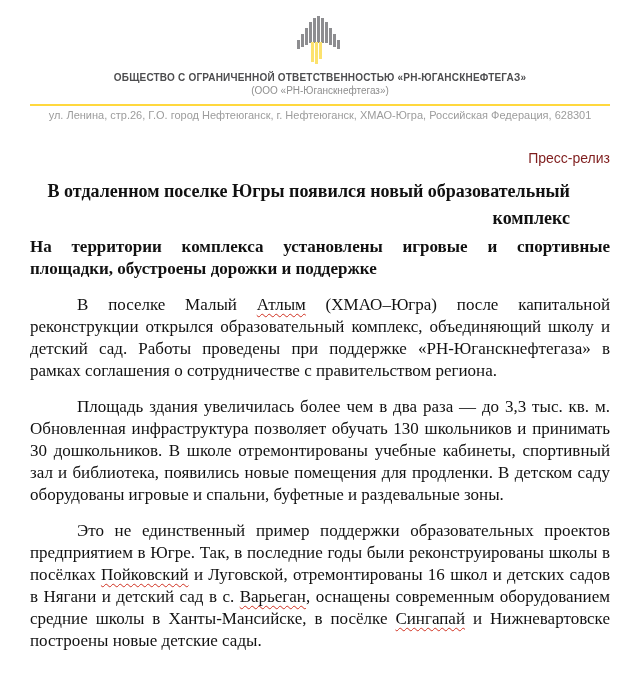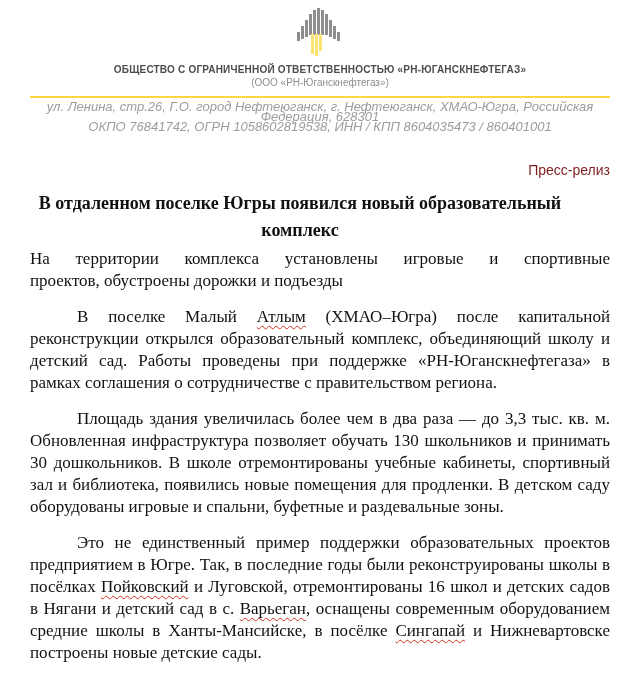"ОБЩЕСТВО С ОГРАНИЧЕННОЙ ОТВЕТСТВЕННОСТЬЮ" .page { padding: 8px 30px 0 30px -> 16px 30px 0 30px }
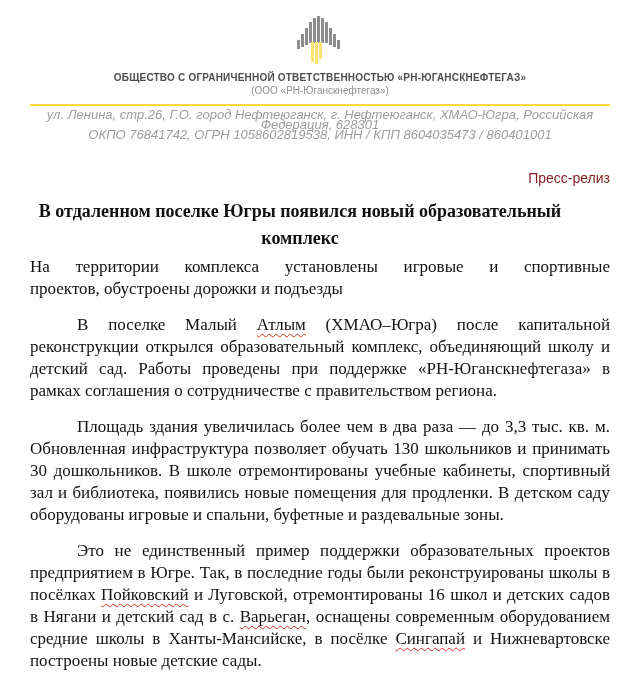"ул. Ленина, стр.26, Г.О. город" .address { font-size: 13px -> 11px; font-style: italic -> none }
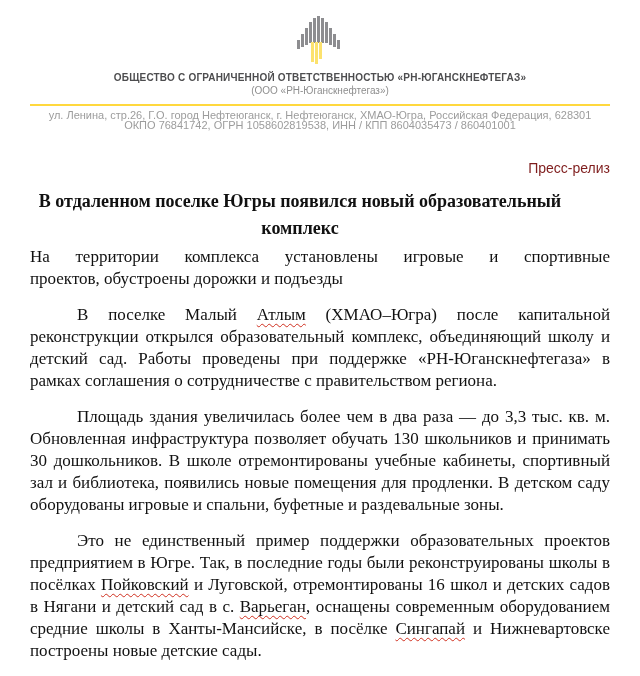"ОКПО 76841742, ОГРН 1058602819538, ИНН" div { html: <div>ОКПО 76841742, ОГРН 1058602819538, ИНН / КПП 8604035473 / 860401001</div> -> none }
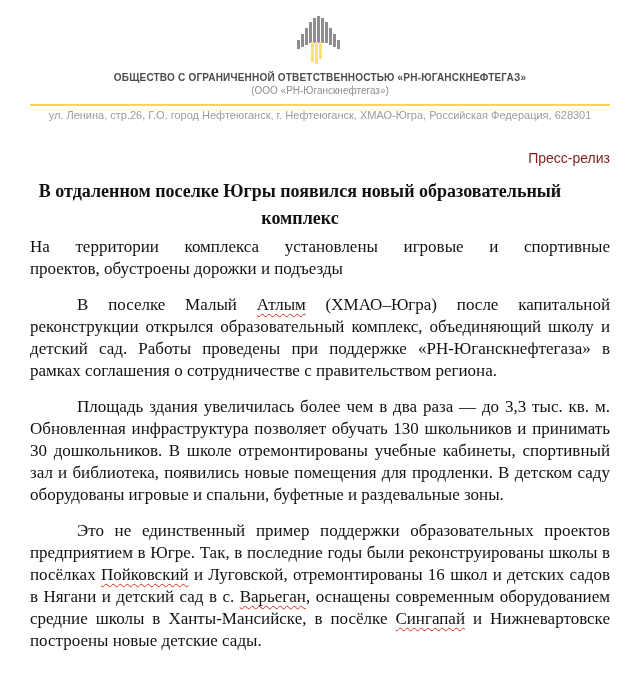"В отдаленном поселке Югры появился" .title { text-align: center -> right }
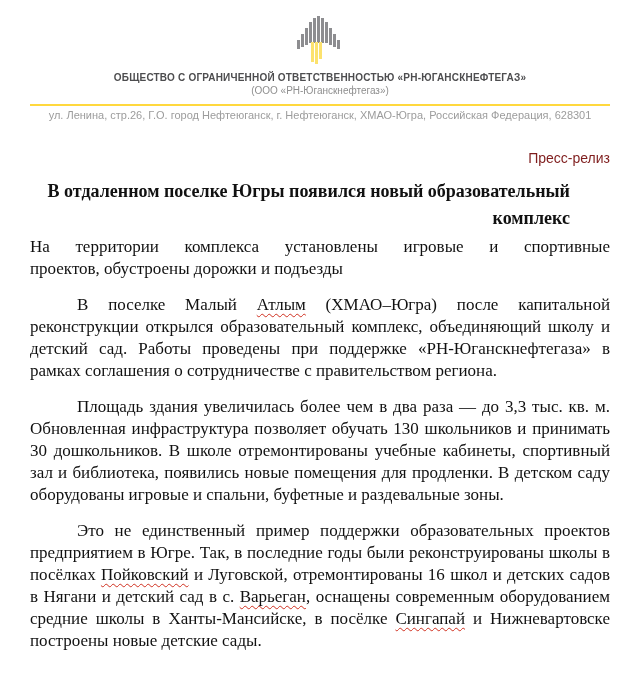"На территории комплекса установлены" .subtitle { font-weight: normal -> bold }
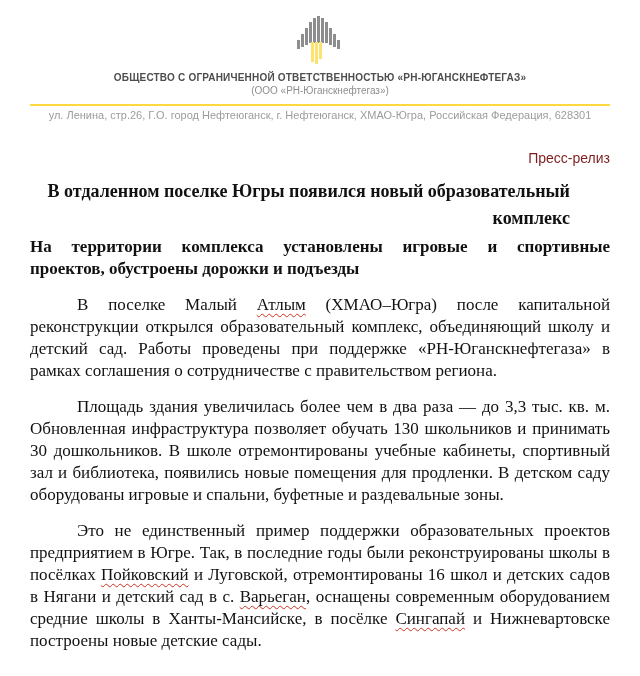"проектов, обустроены дорожки и подъезды" span.l2 { text: проектов, обустроены дорожки и подъезды -> площадки, обустроены дорожки и поддержке }
